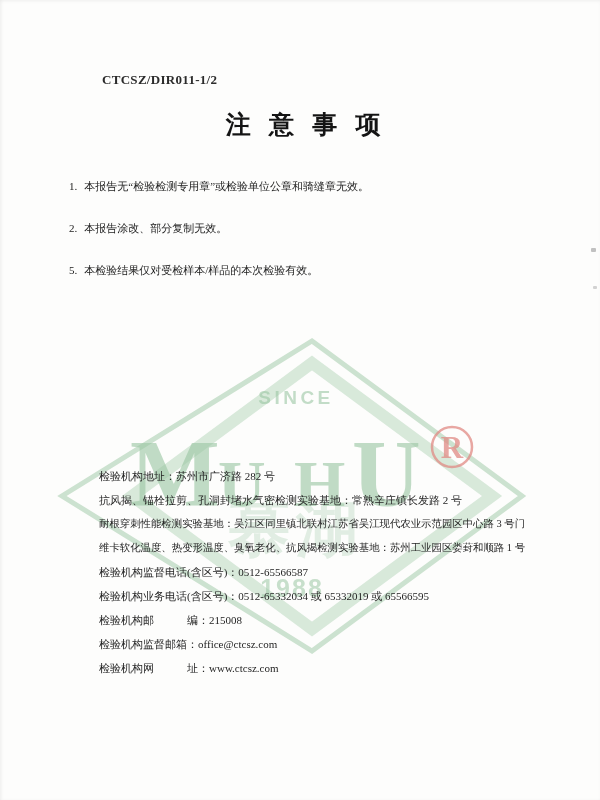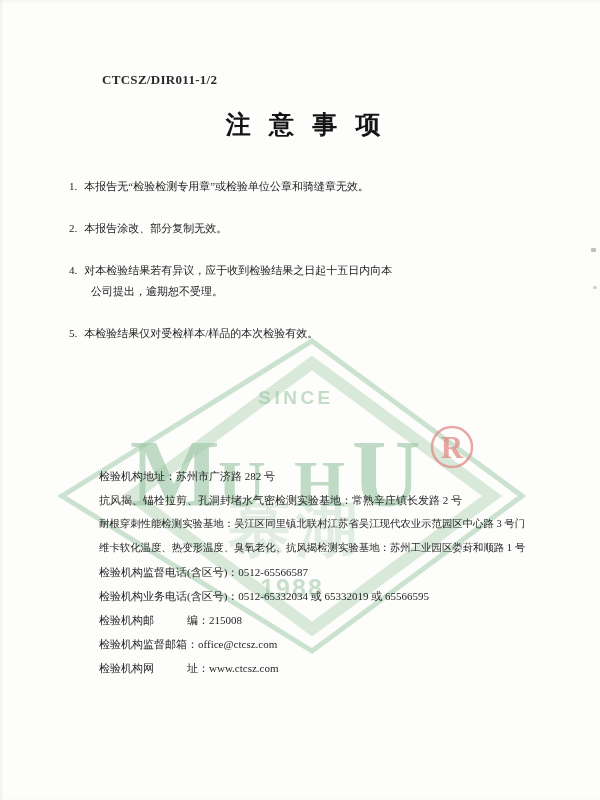"4. 对本检验结果若有异议，应于收到检验结果之日起十五日内向本" div.notice { html: <div> <span>4.</span><span>对本检验结果若有异议，应于收到检验结果之日起十五日内向本</span><br><span>公司提出，逾期恕不受理。</span> </div> -> none }
